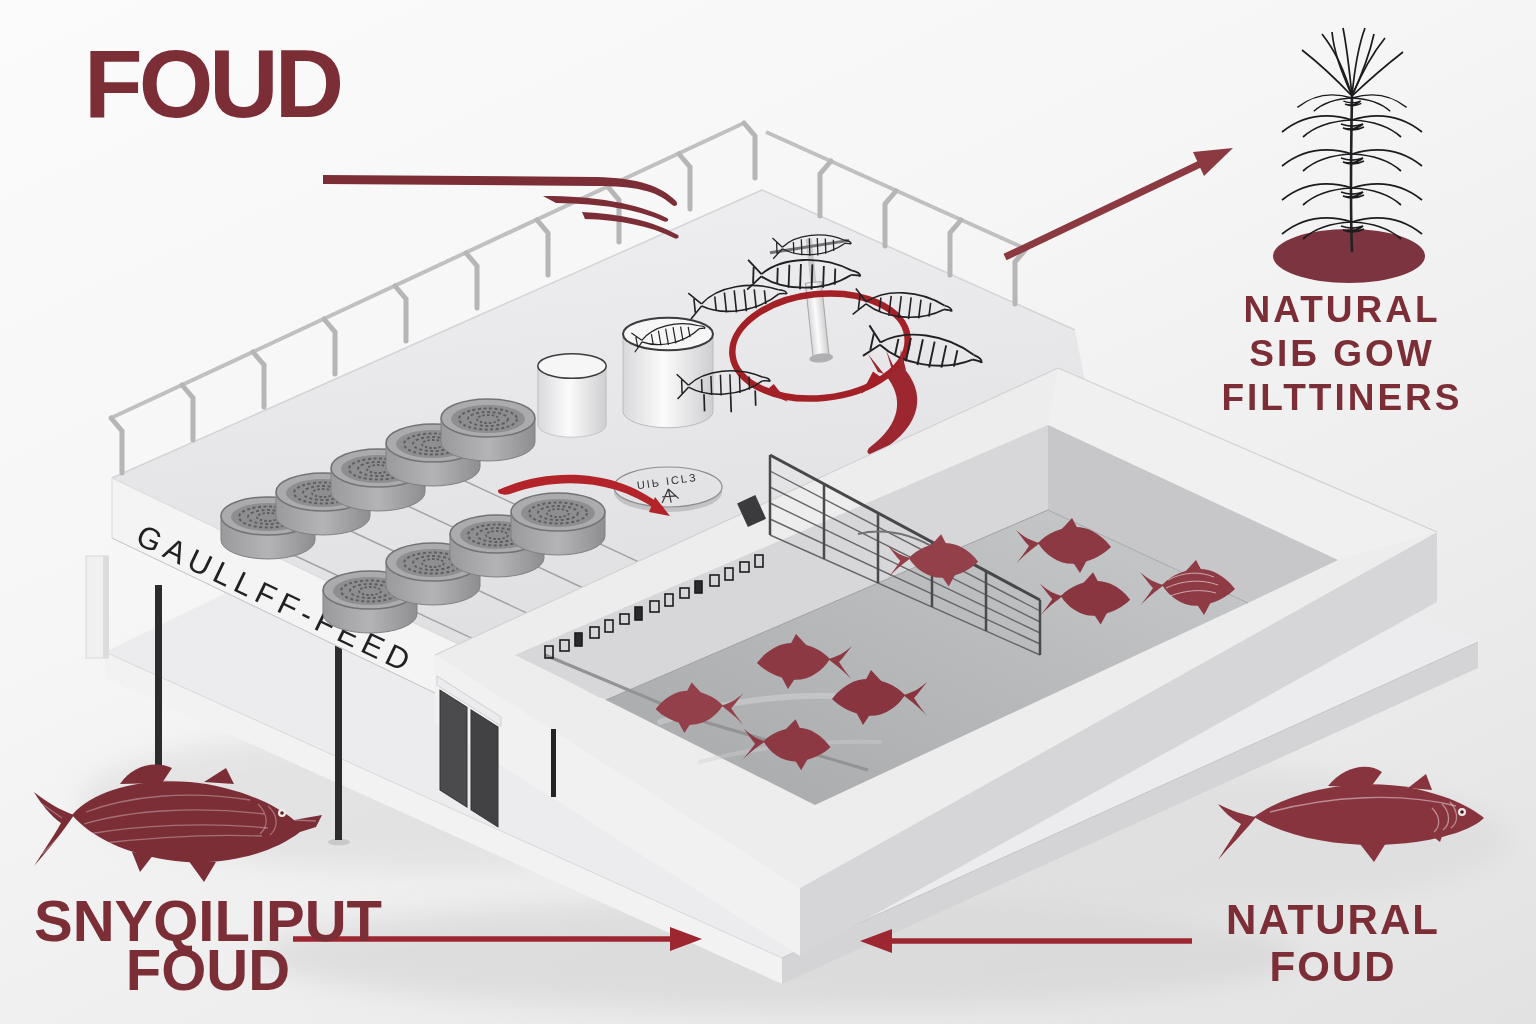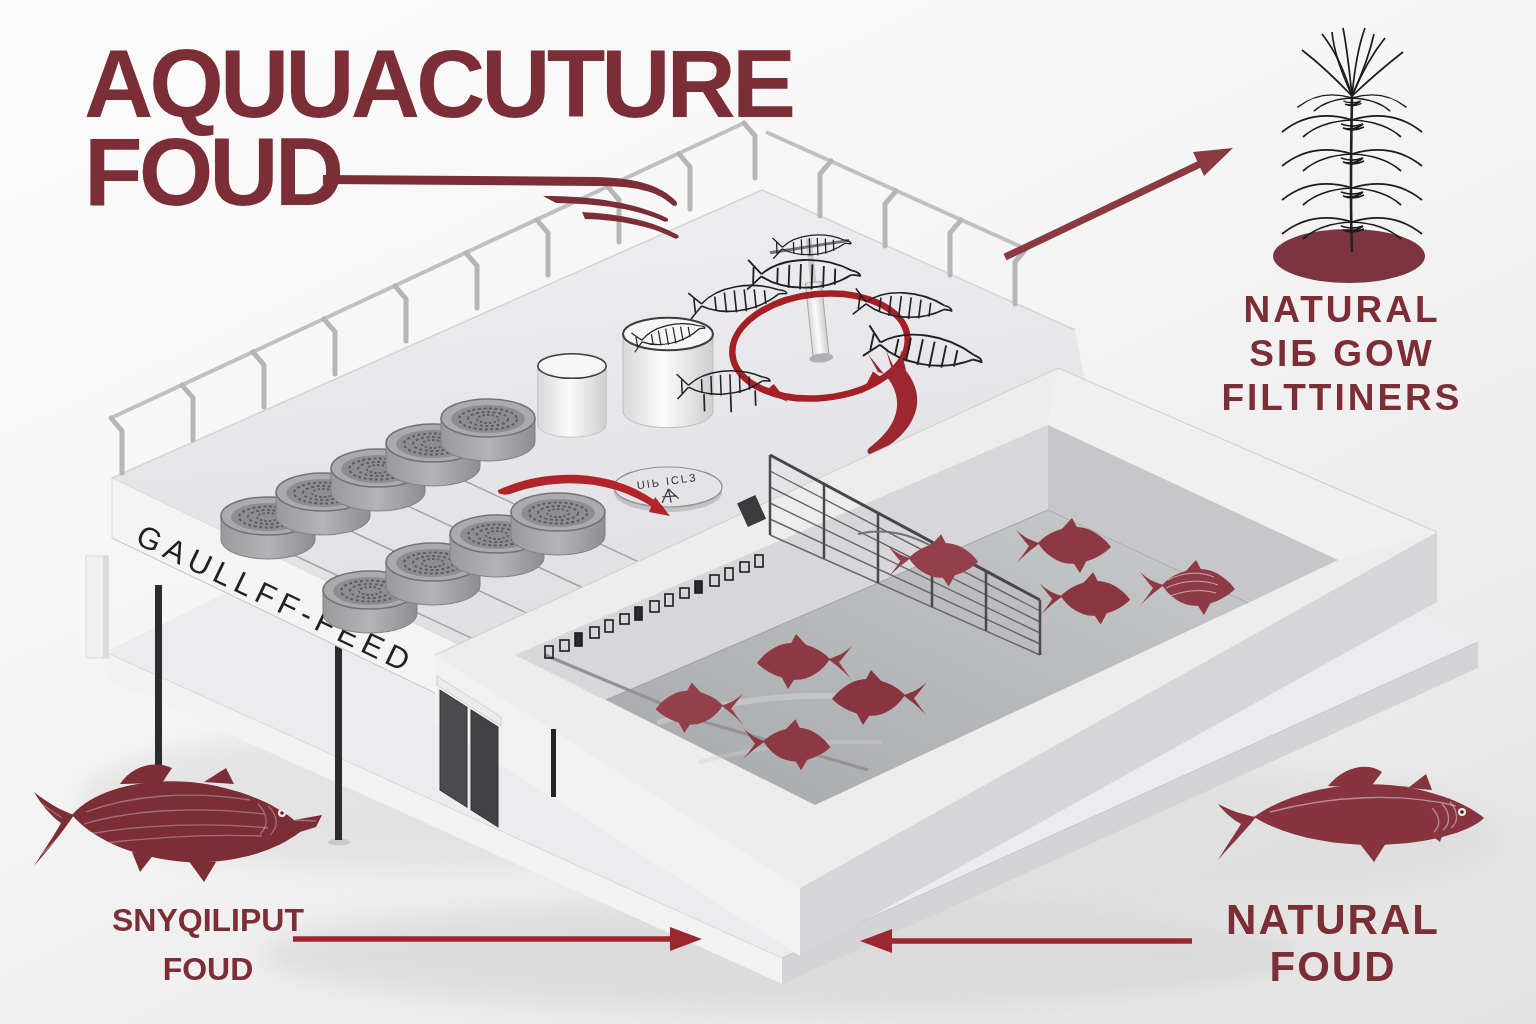"AQUUACUTURE" span.line { html: <span>AQUUACUTURE</span> -> none }
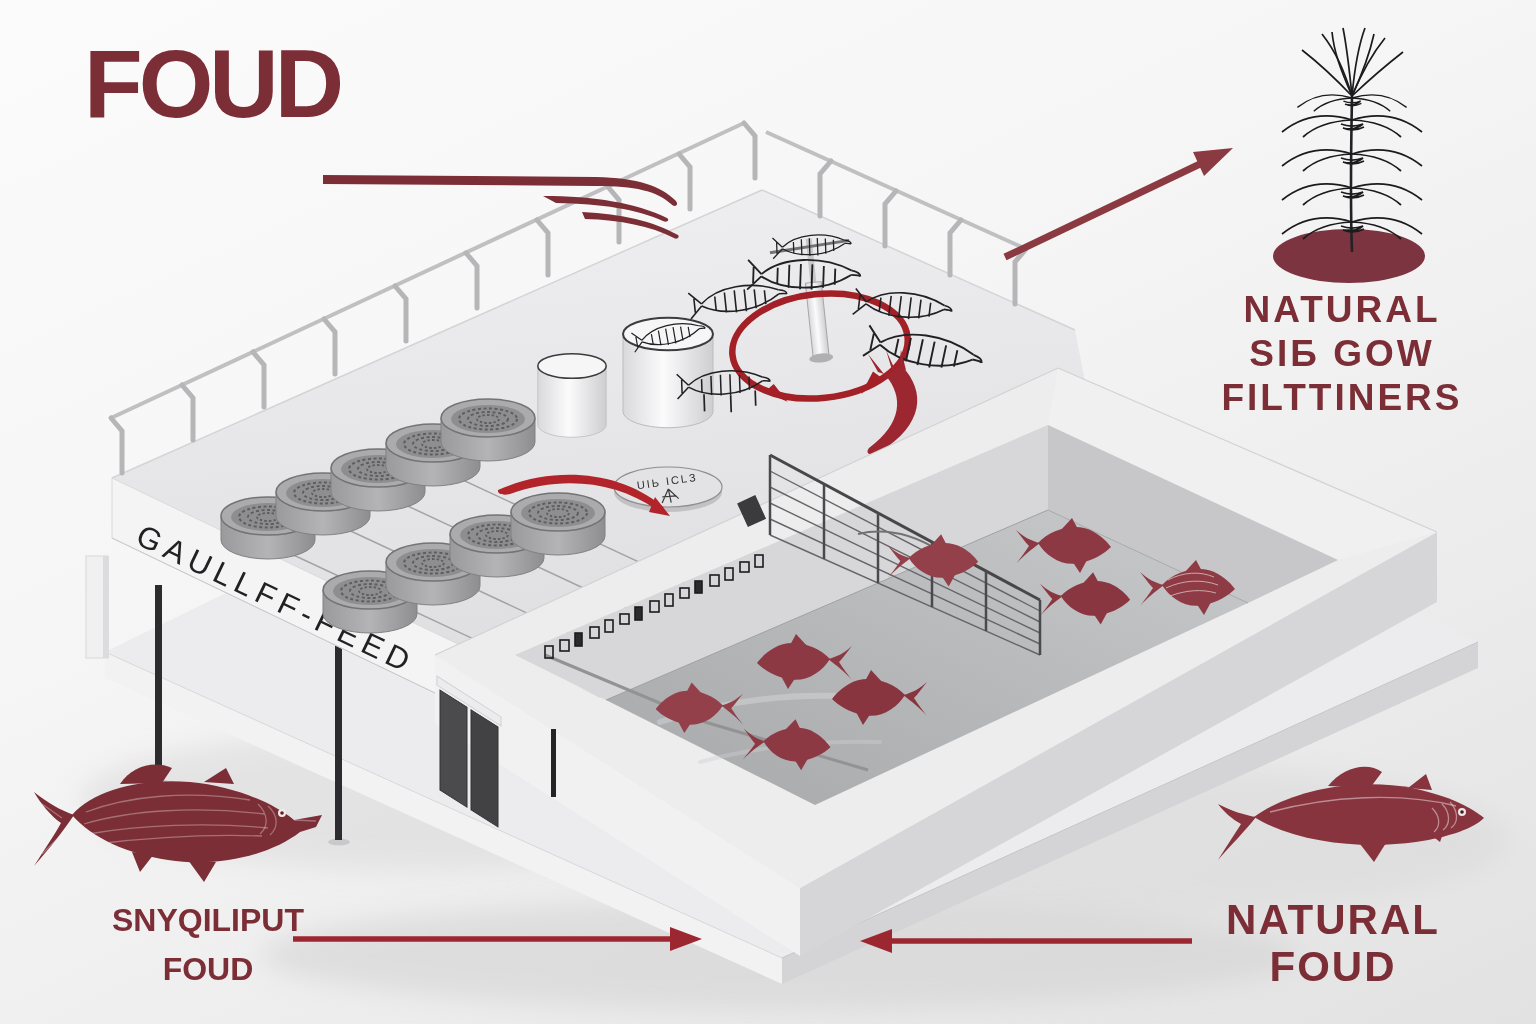"SNYQILIPUT" #callout-food { font-size: 32px -> 58px }
